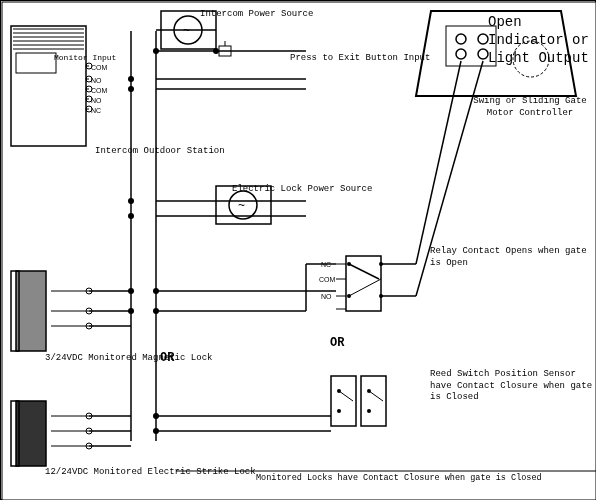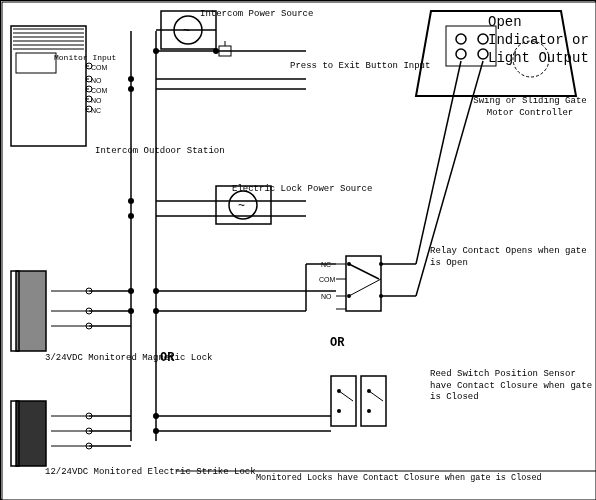"Press to Exit Button Input" div.label { top: 60px -> 52px }
